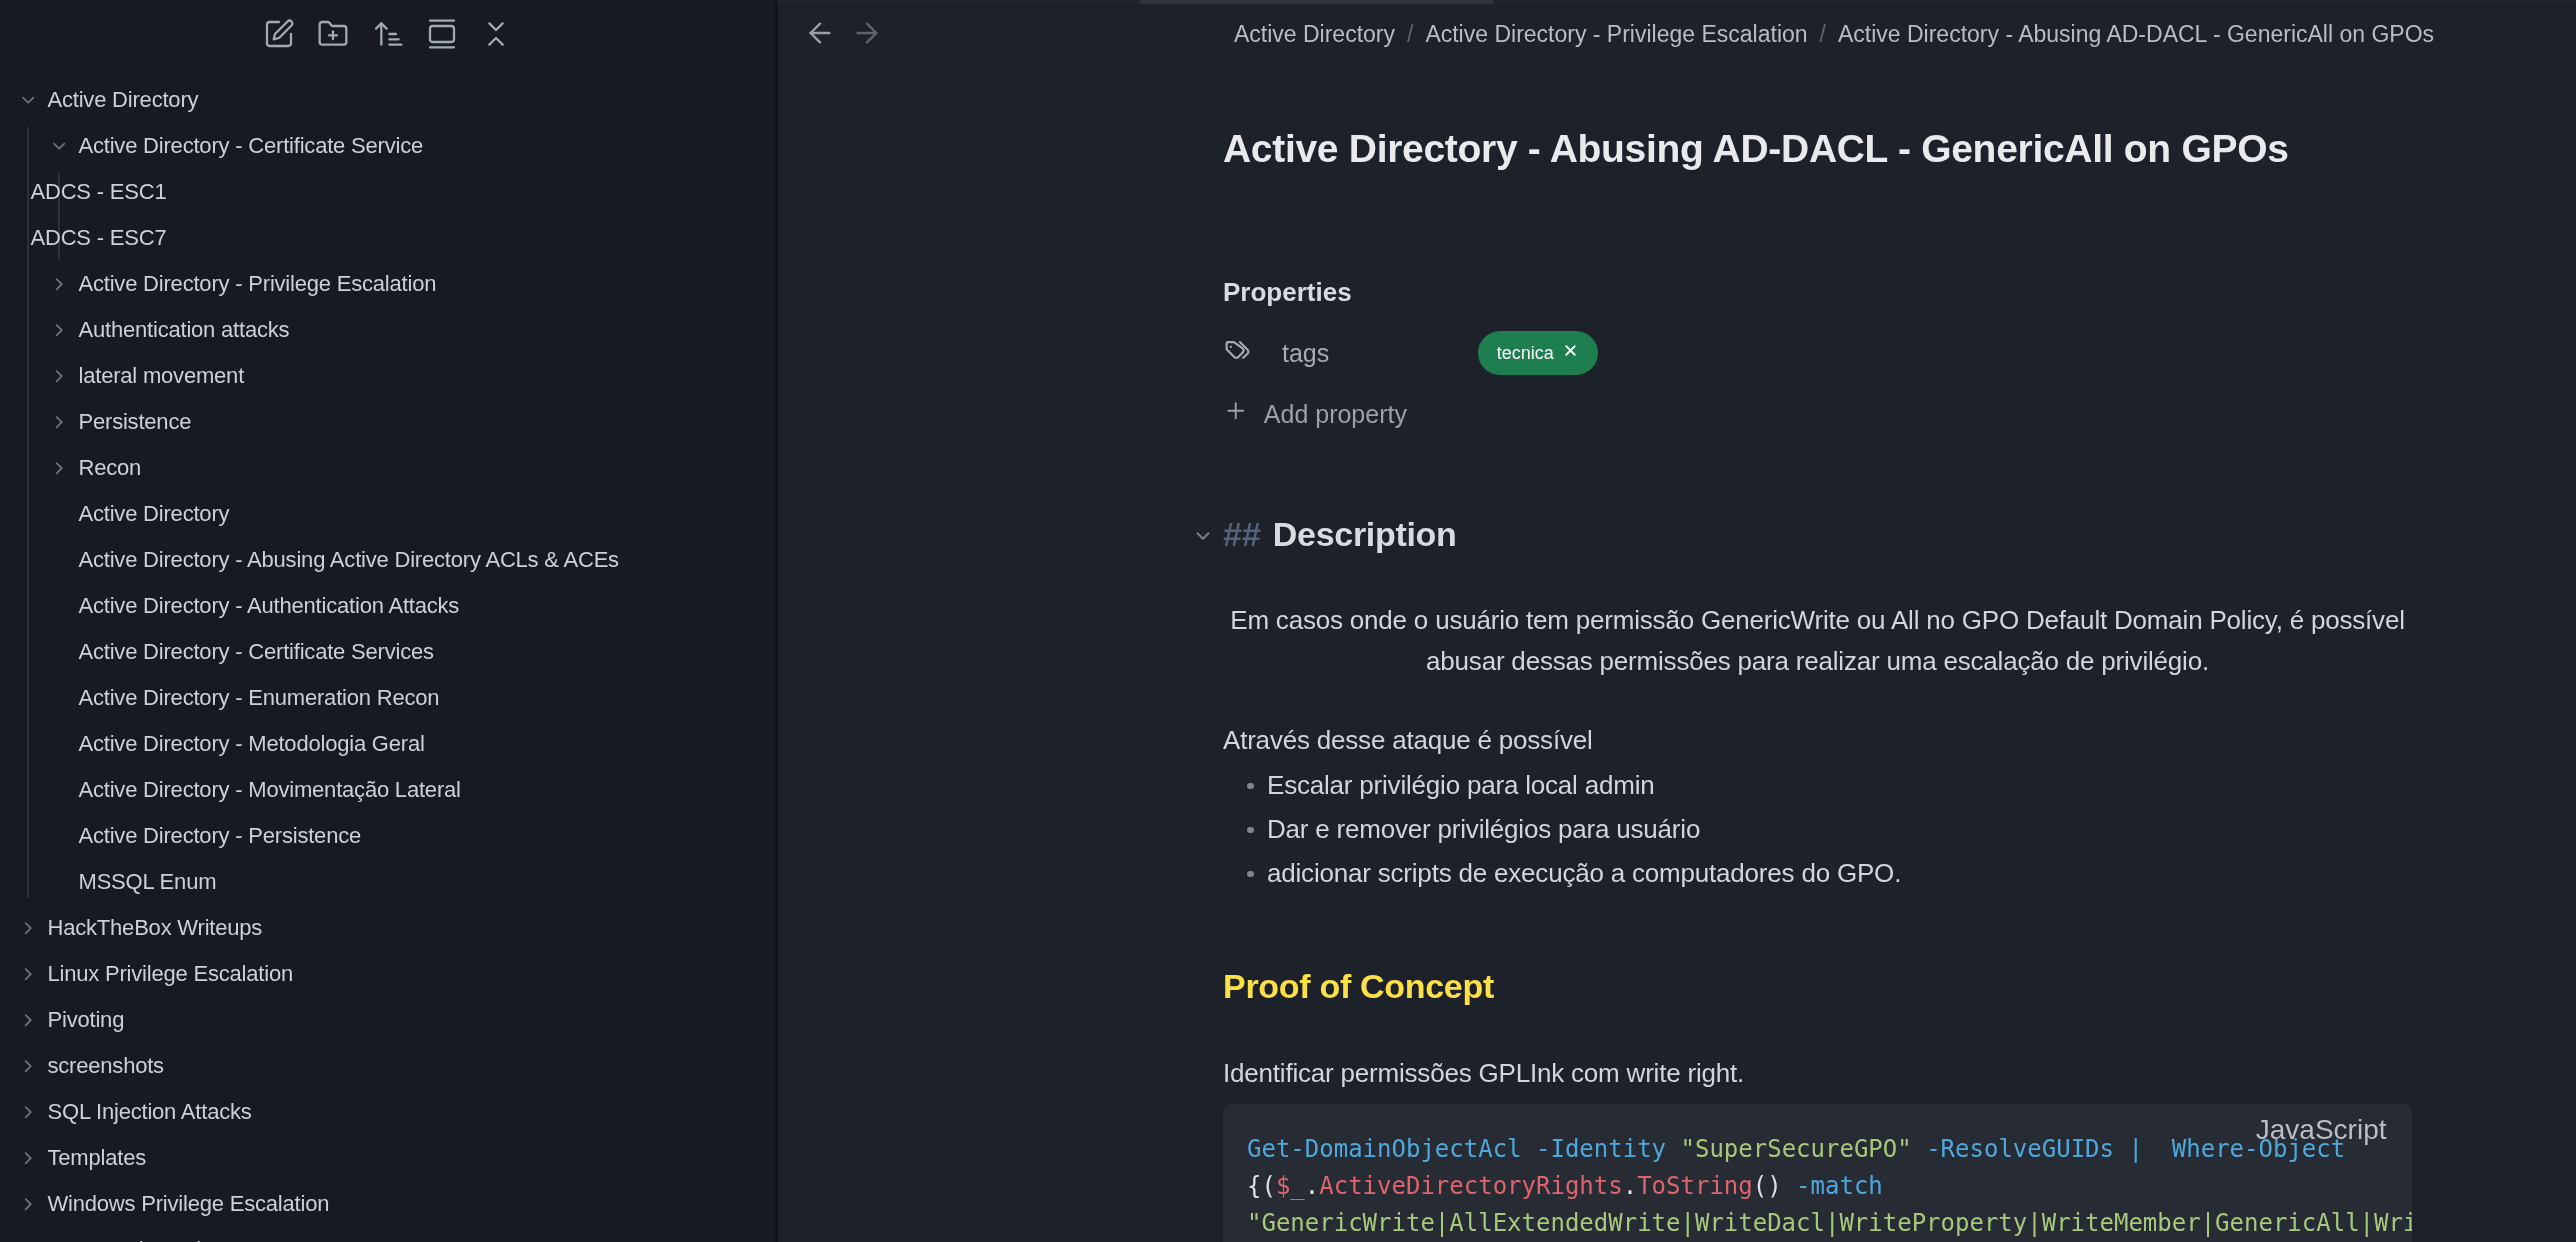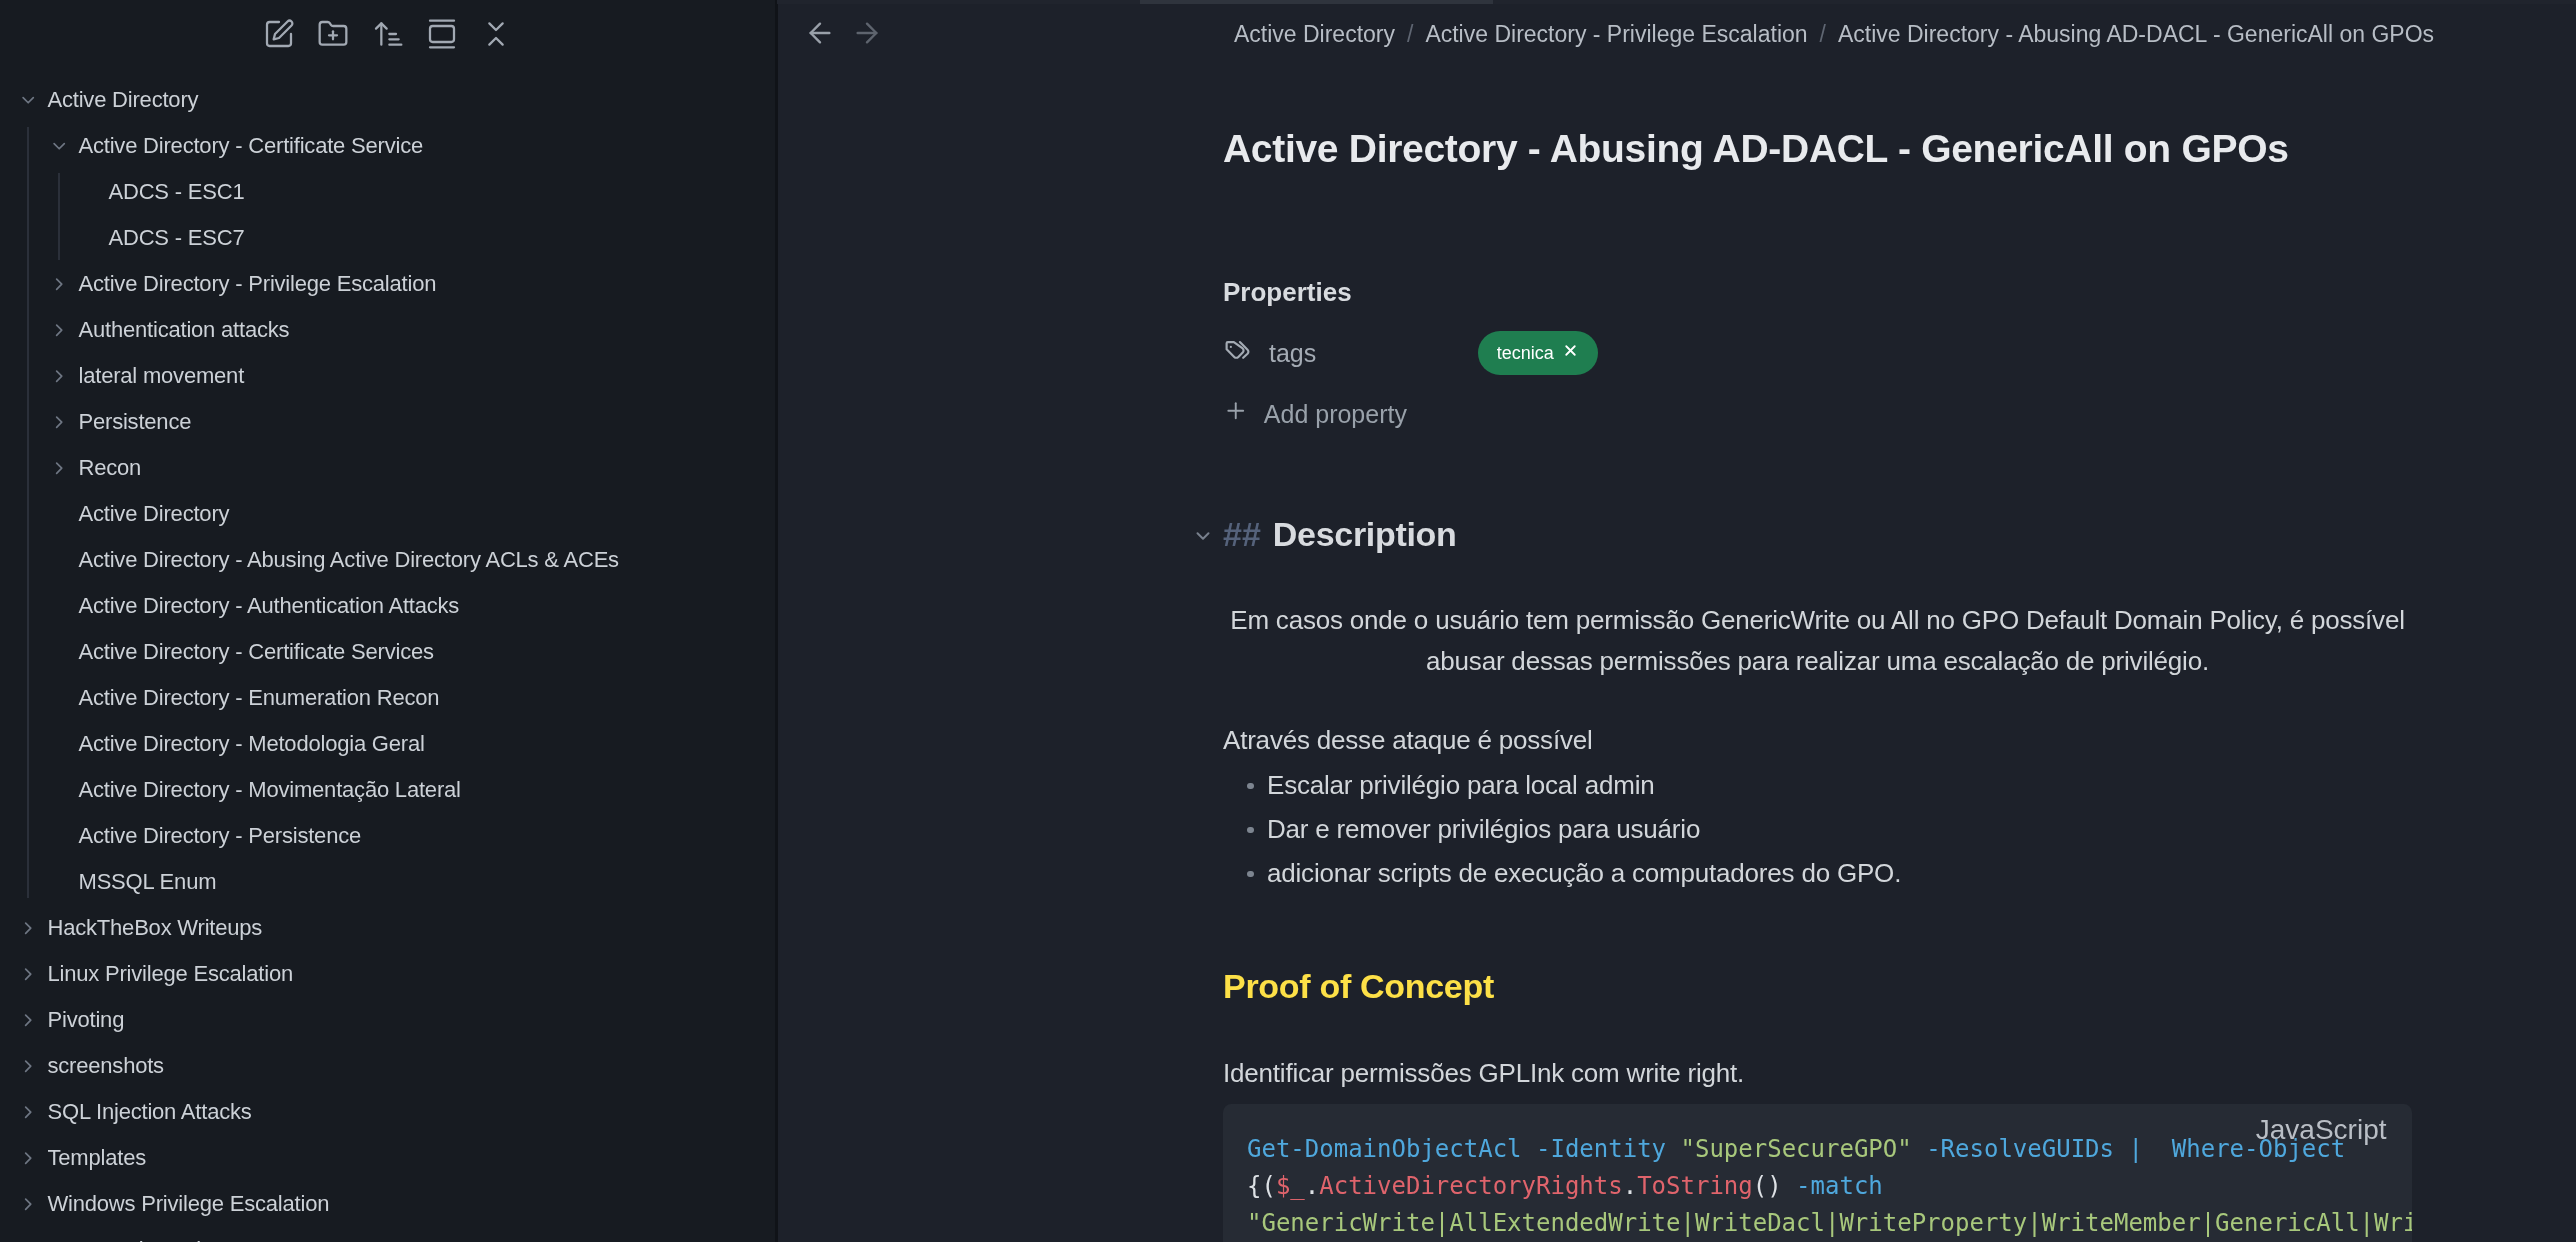"ADCS - ESC1" .tree-row.lvl3 { padding-left: 78px -> none }
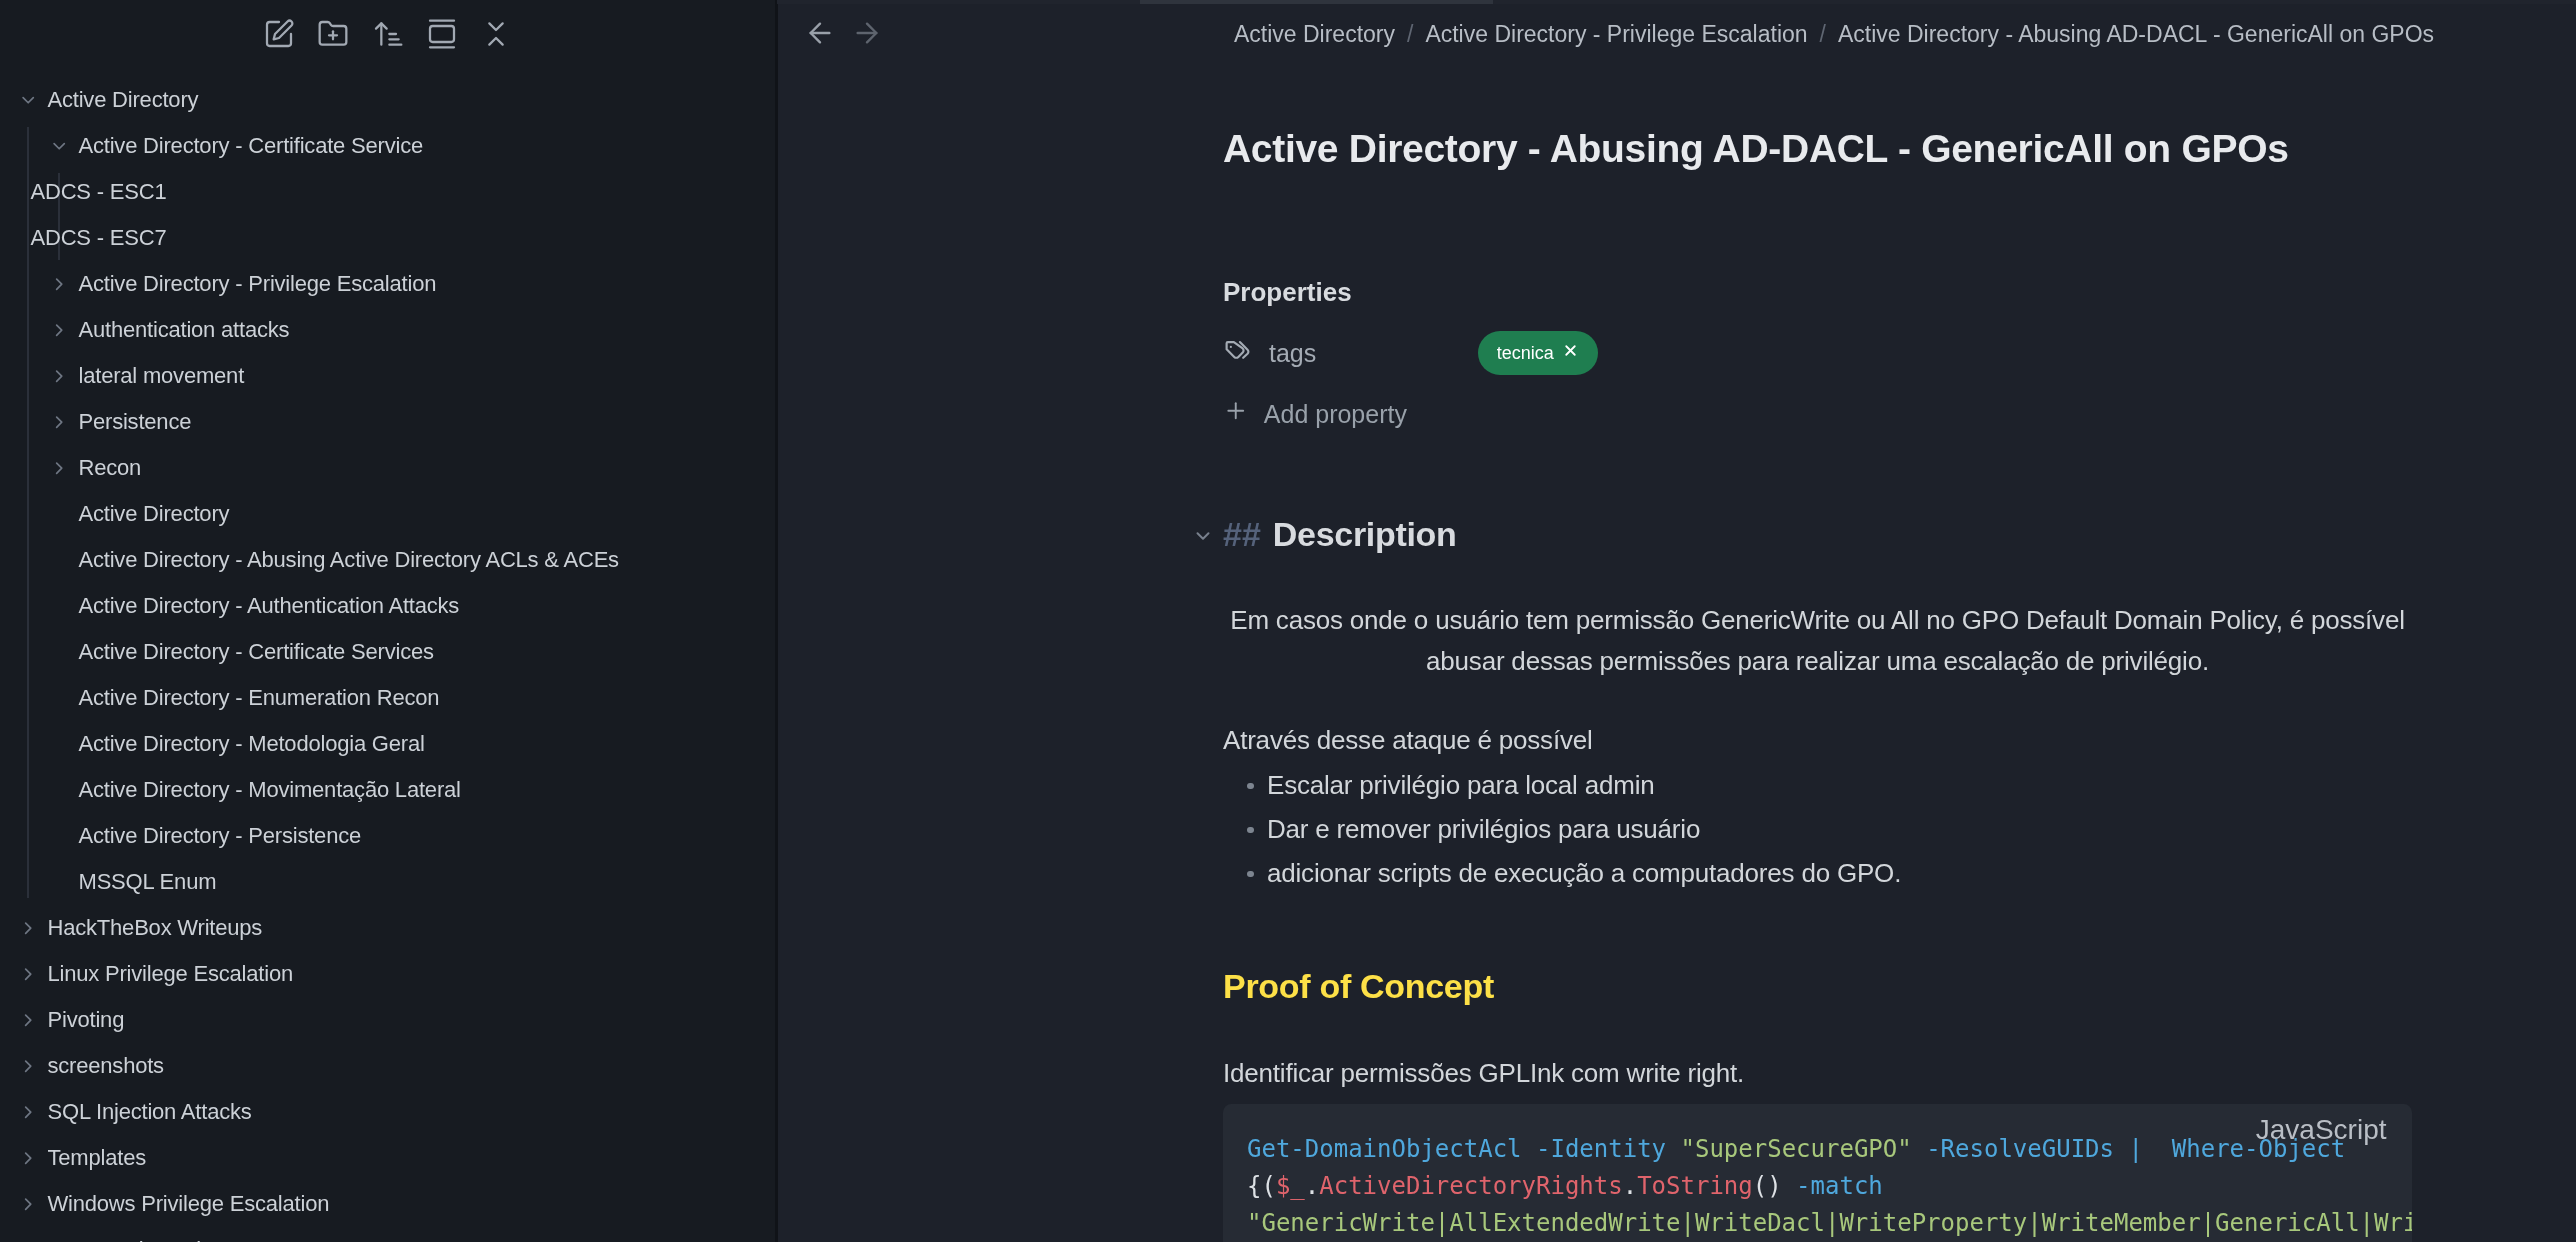"tags" .prop-key { gap: 17px -> 30px }
